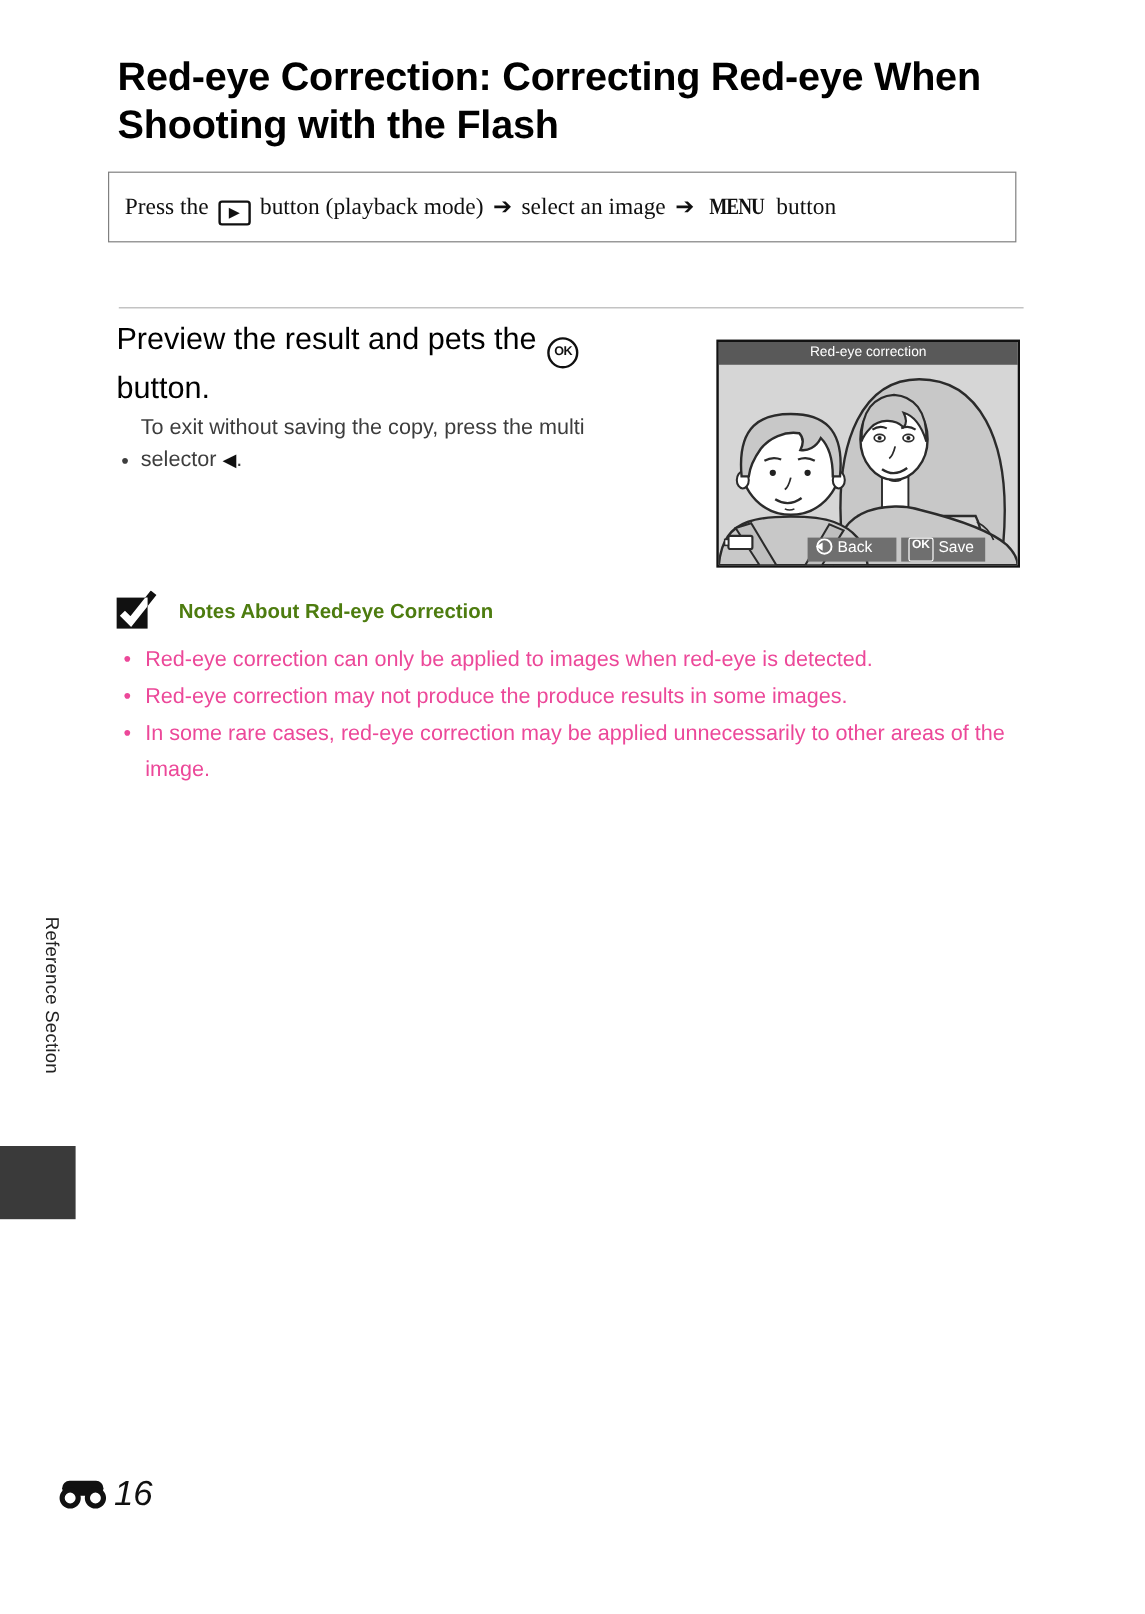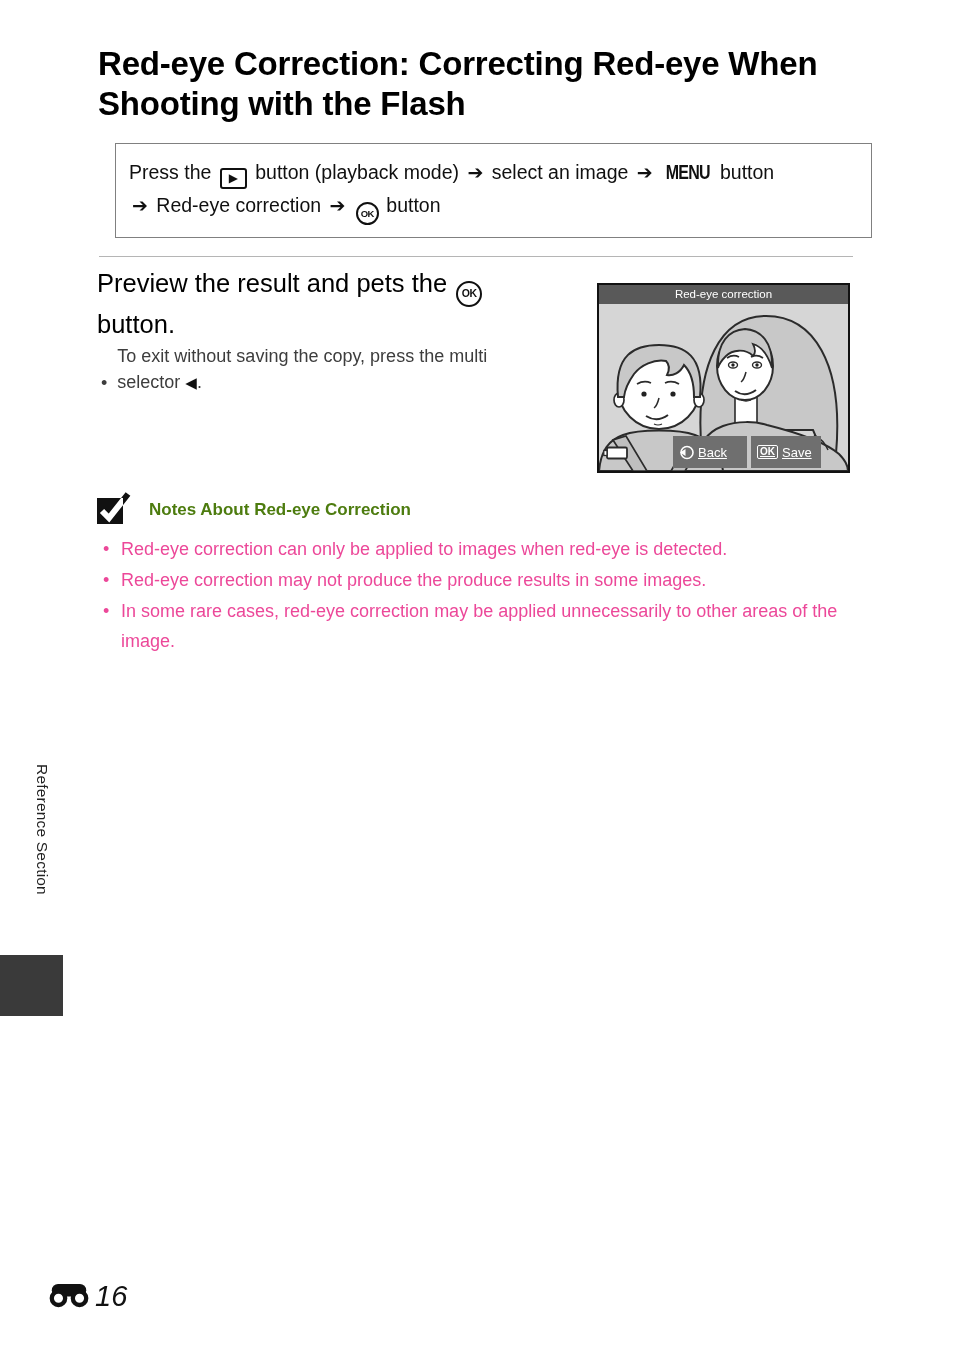"Press the button (playback mode)" .proc-box { font-family: none -> Liberation Serif, serif; left: 115px -> 90px }
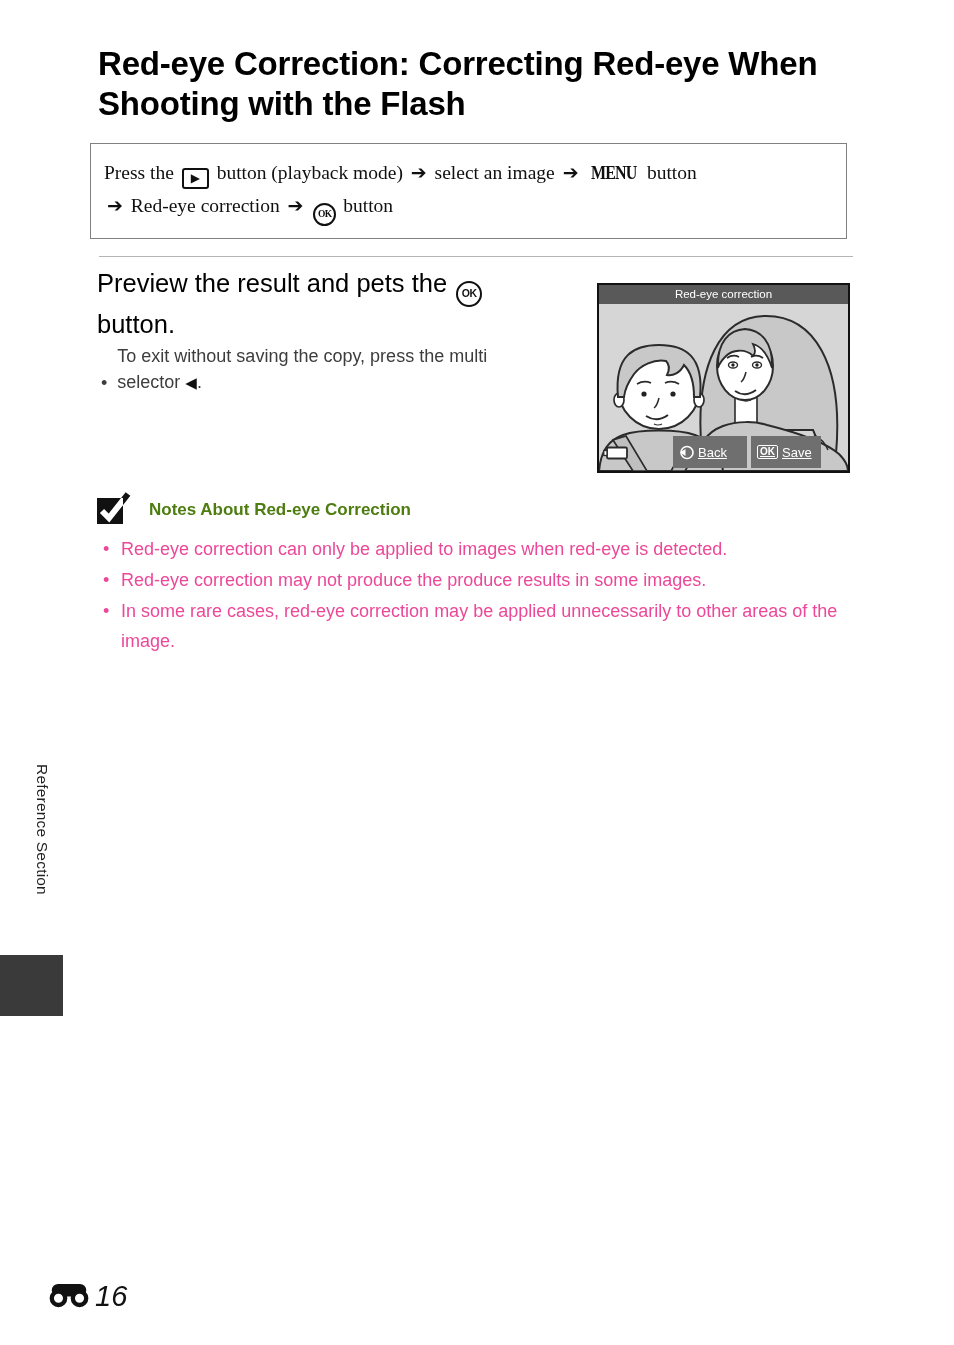"Red-eye correction OK button" div.proc-line { html: <div> <span></span> <span>Red-eye correction</span> <span></span> <span>OK</span> <span>button</span> </div> -> none }
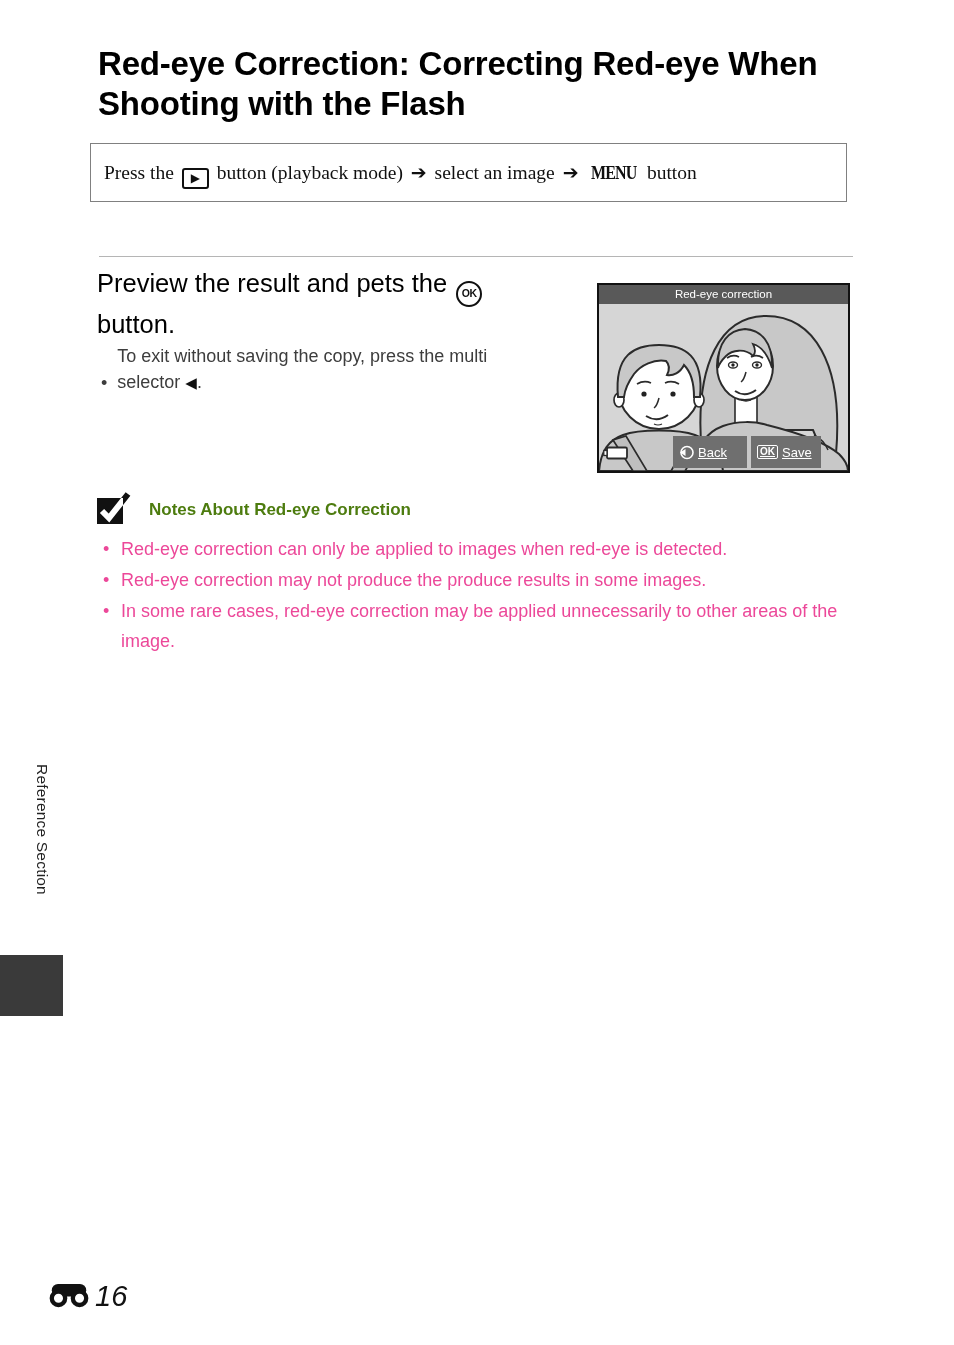"Back" .screen-btn { align-items: center -> none; height: 32px -> 20px; text-decoration: underline -> none }
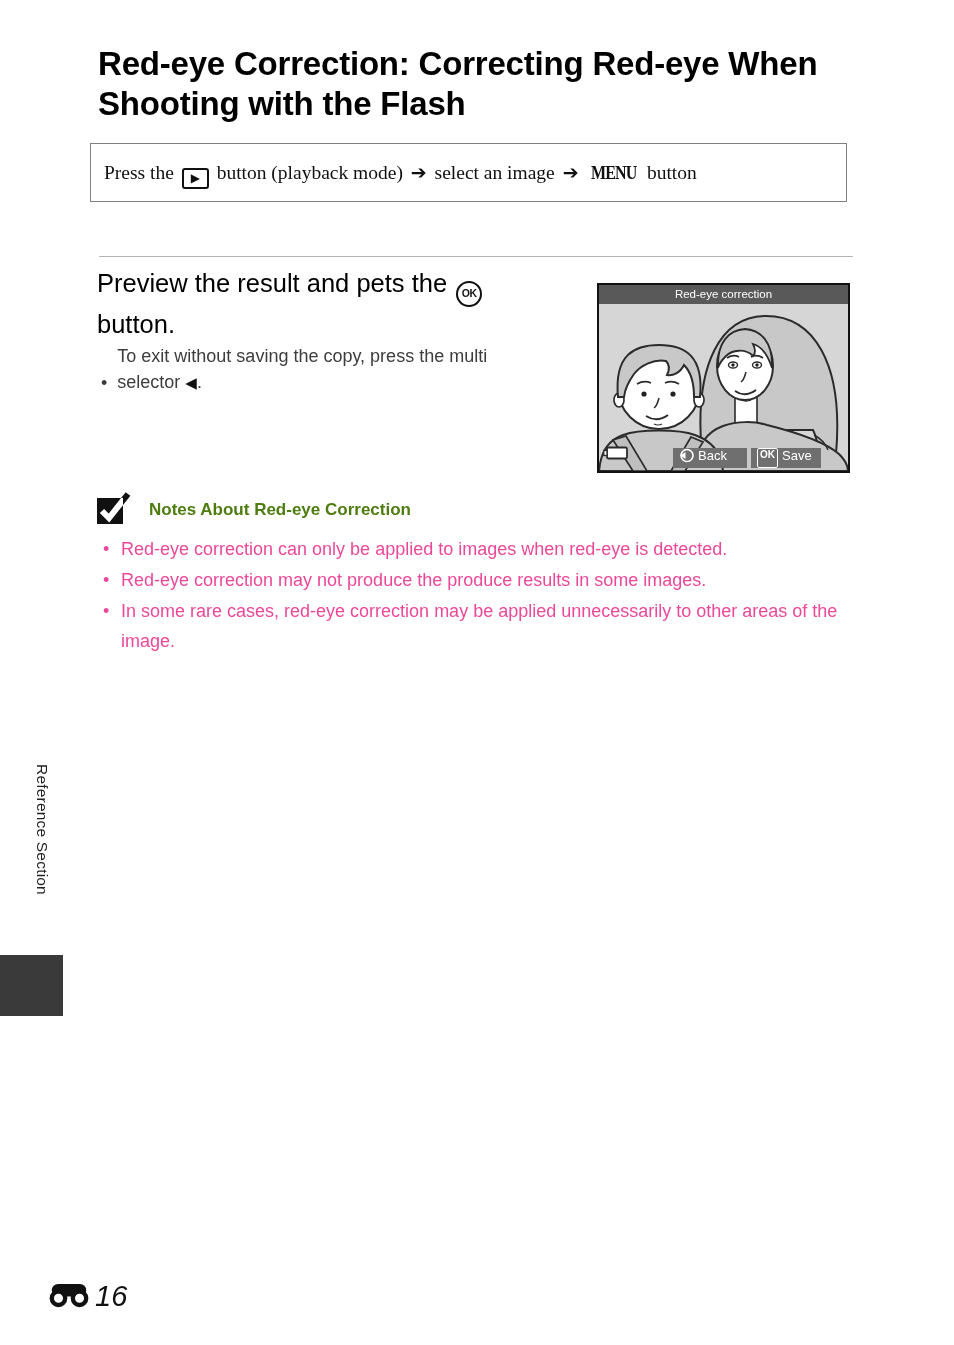"16" .footer { align-items: center -> flex-start; top: 1281px -> 1231px }
